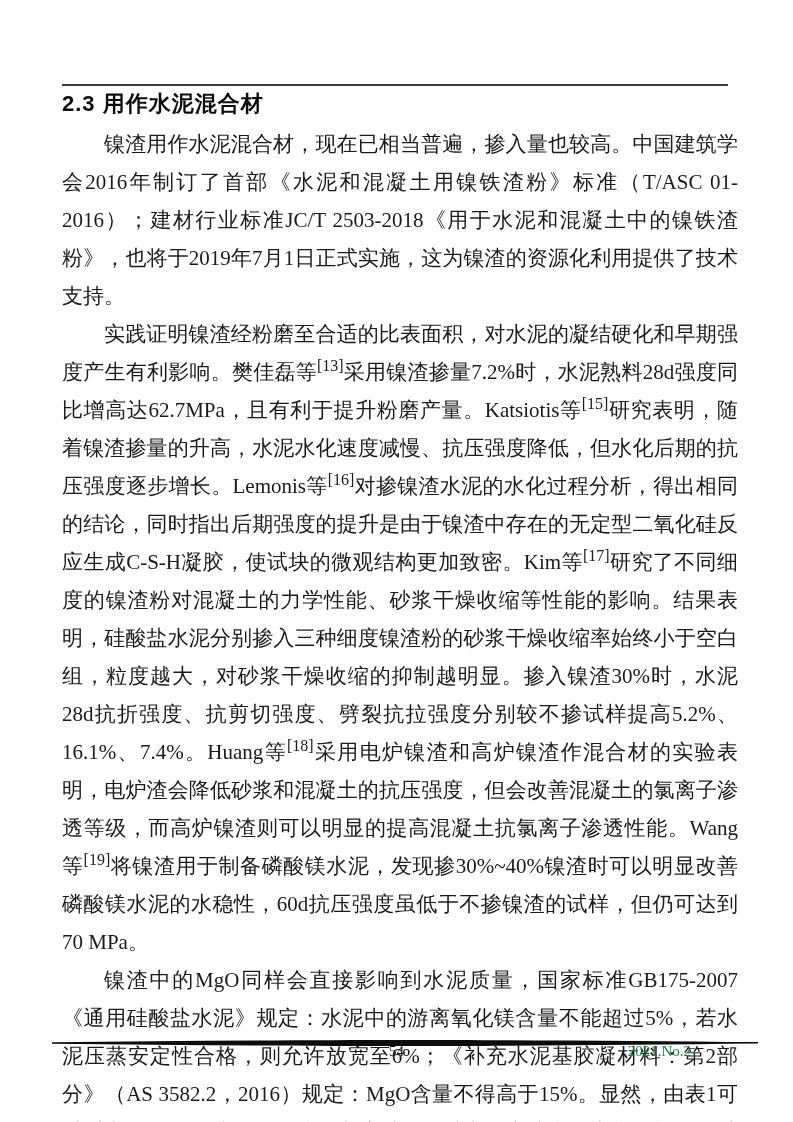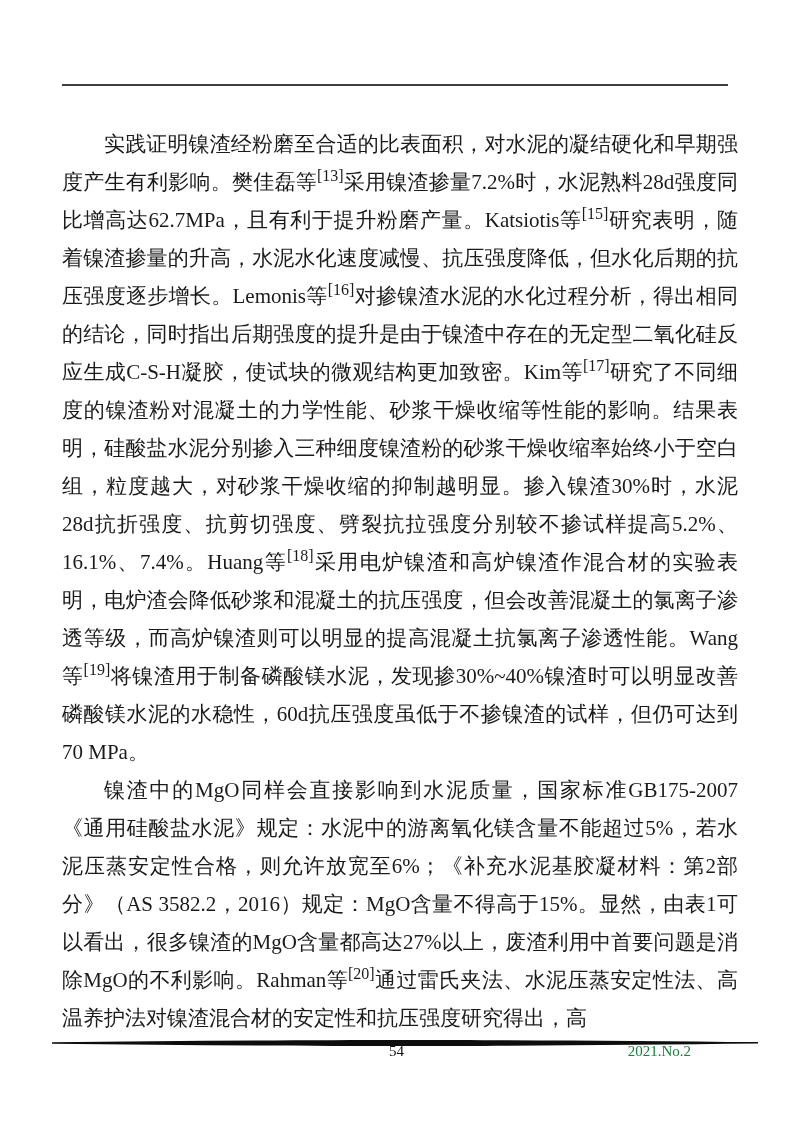"2.3 用作水泥混合材" h2.section-heading { html: none -> <h2>2.3 用作水泥混合材</h2> }
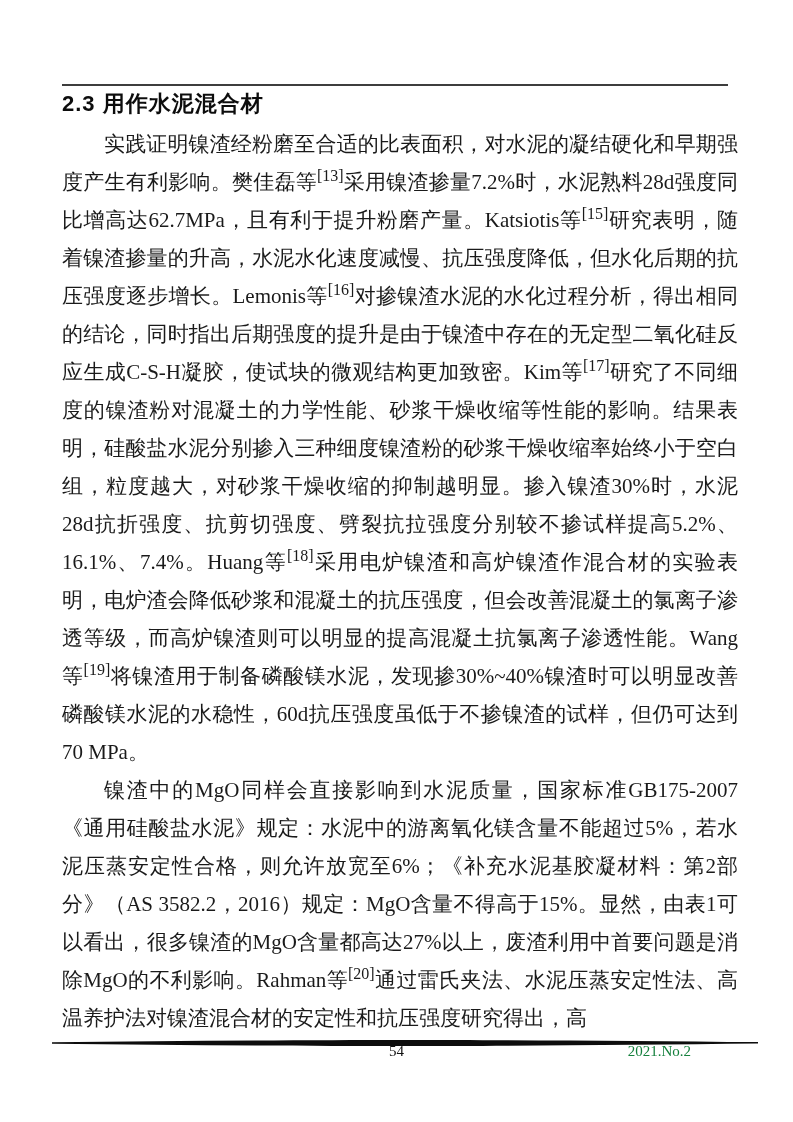"镍渣用作水泥混合材，现在已相当普遍，掺入量也较高。中国建筑学会2016年制订了首" p { html: none -> <p><span>镍渣用作水泥混合材，现在已相当普遍，掺入量也较高。中国建筑学会2016年制订了首部《水泥和混凝土用镍铁渣粉》标准（T/ASC 01-2016）；建材行业标准JC/T 2503-2018《用于水泥和混凝土中的镍铁渣粉》，也将于2019年7月1日正式实施，这为镍渣的资源化利用提供了技术支持。</span></p> }
